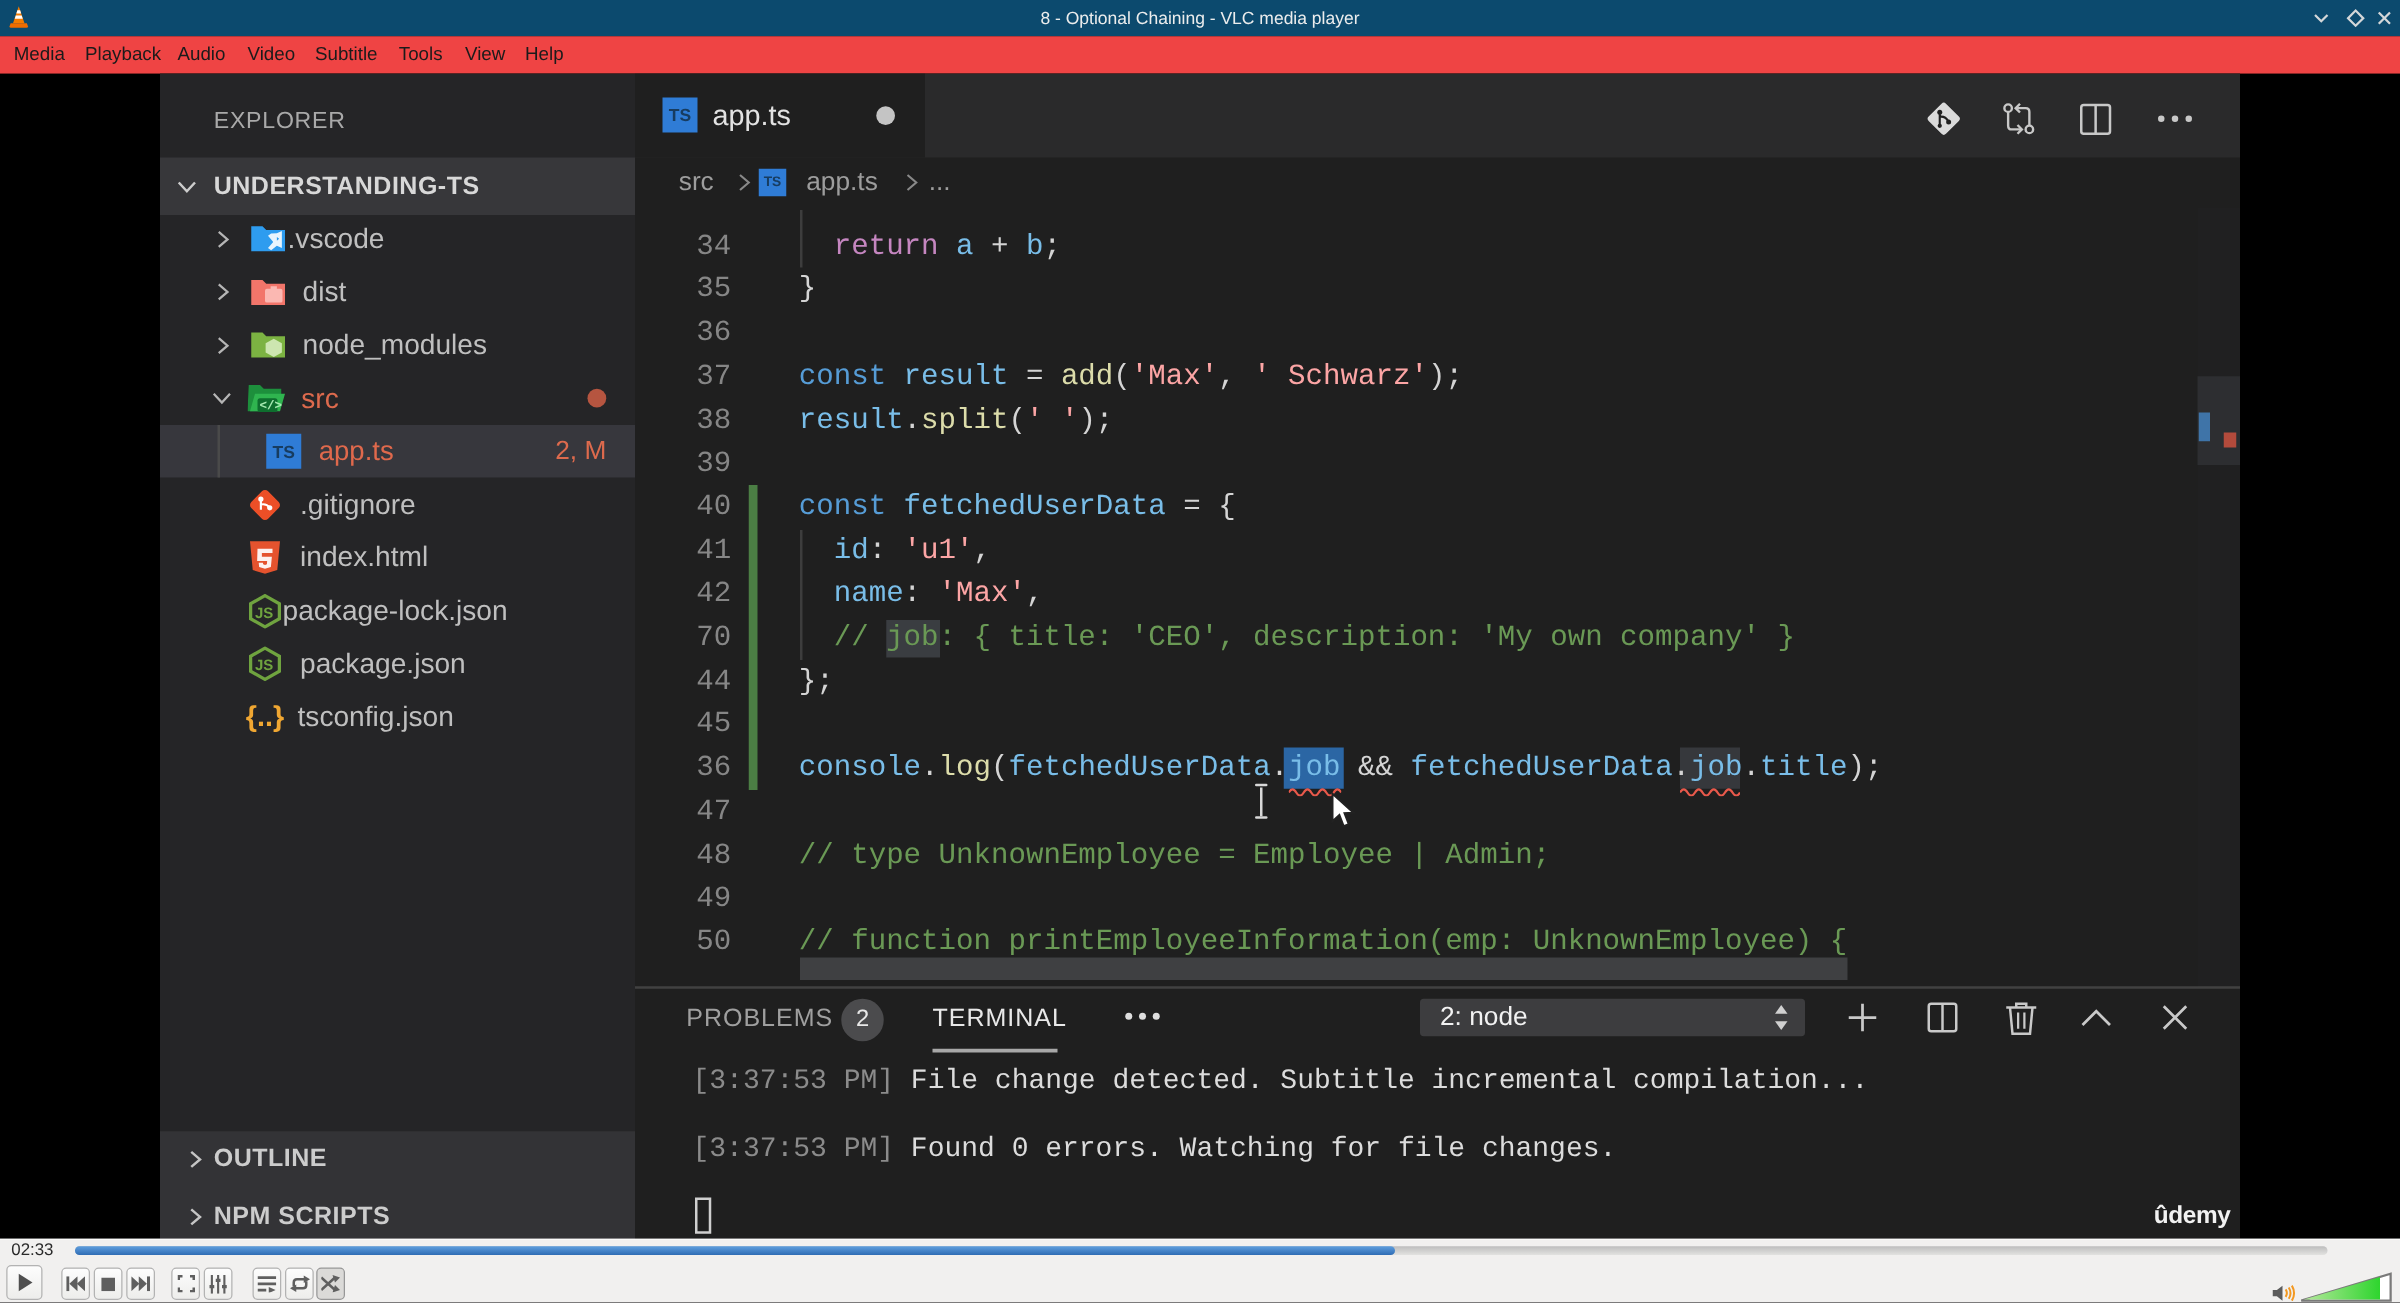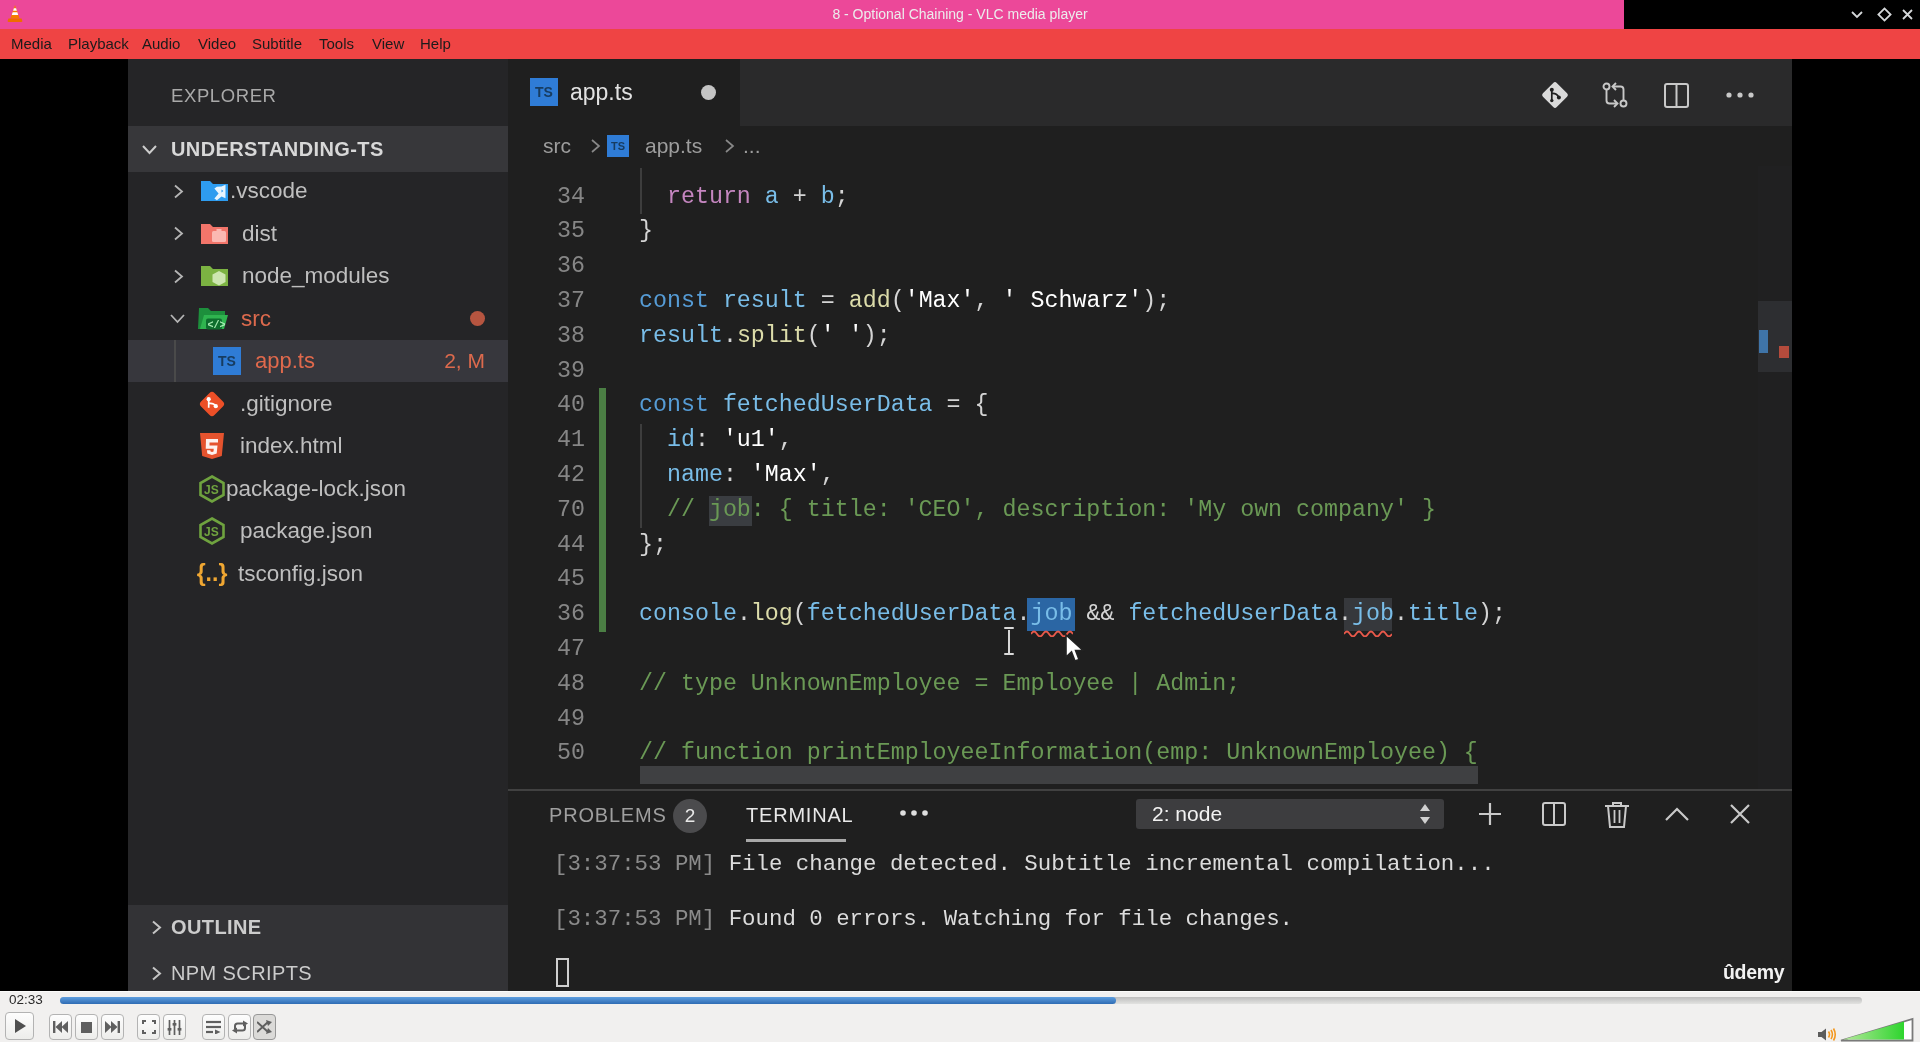"8 - Optional Chaining -" div.abs { background: #ec4899 -> #0c4a6e; width: 1624px -> 1920px }
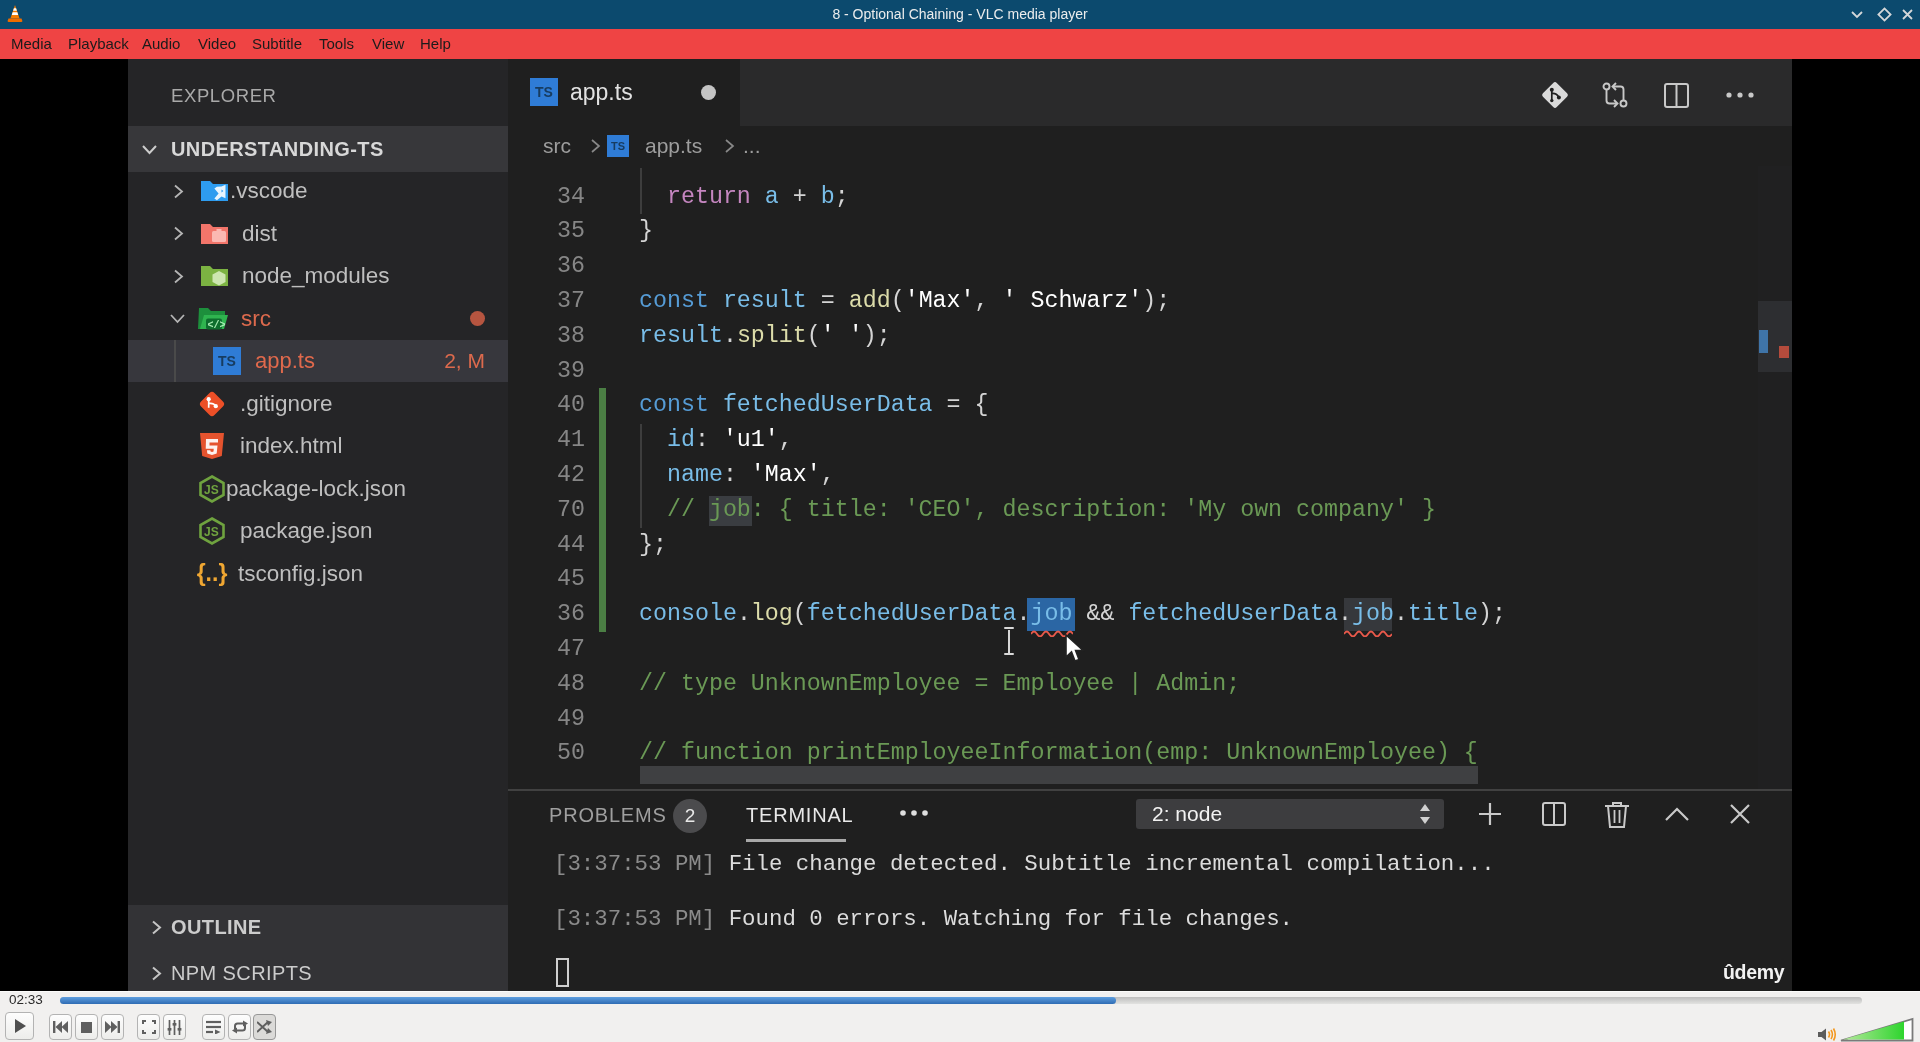"'Max'" .st { color: #ffffff -> #fca5a5 }
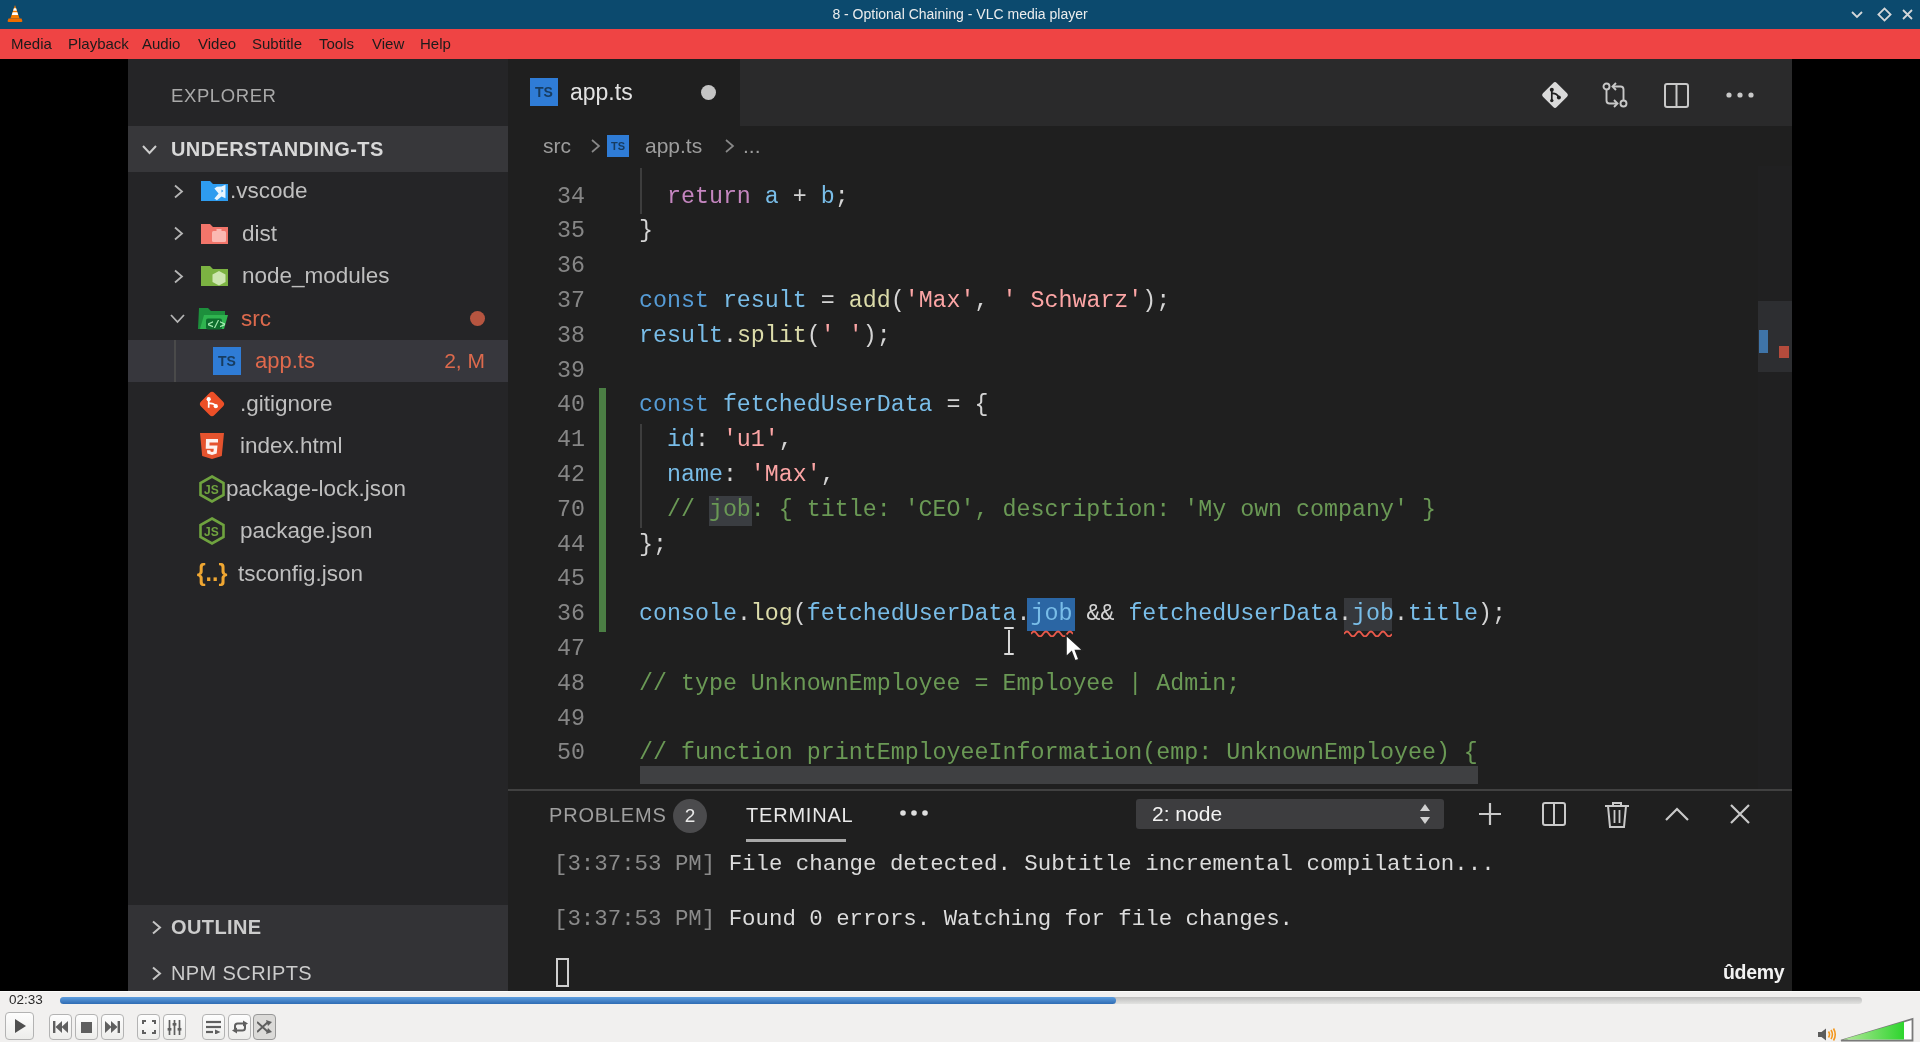"NPM SCRIPTS" span { font-weight: normal -> bold }
